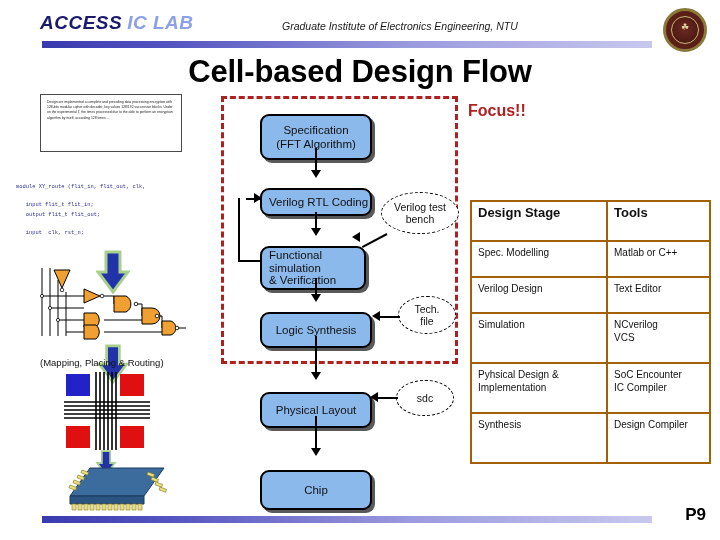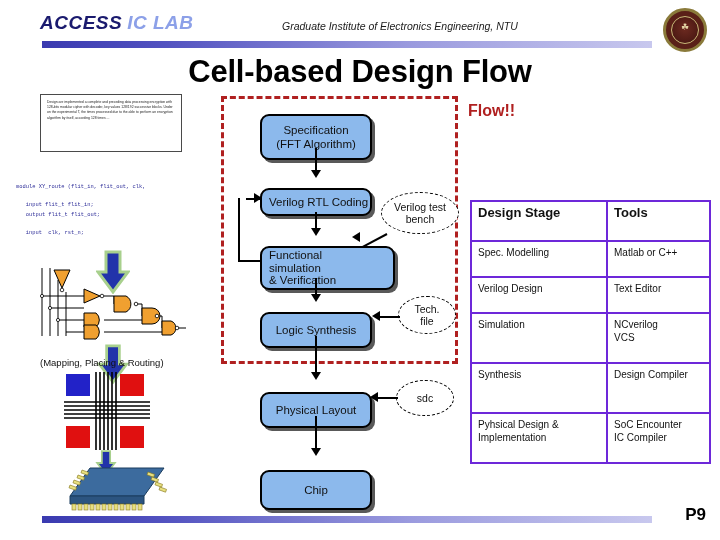"Flow!!" div { text: Flow -> Focus }
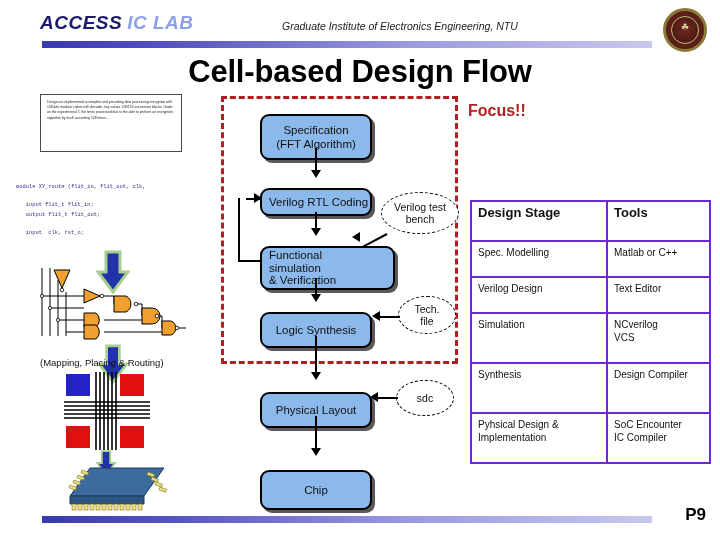"Design Stage" #tools-table th, #tools-table td { border: 2px solid #6d28d9 -> 2px solid #a16207 }
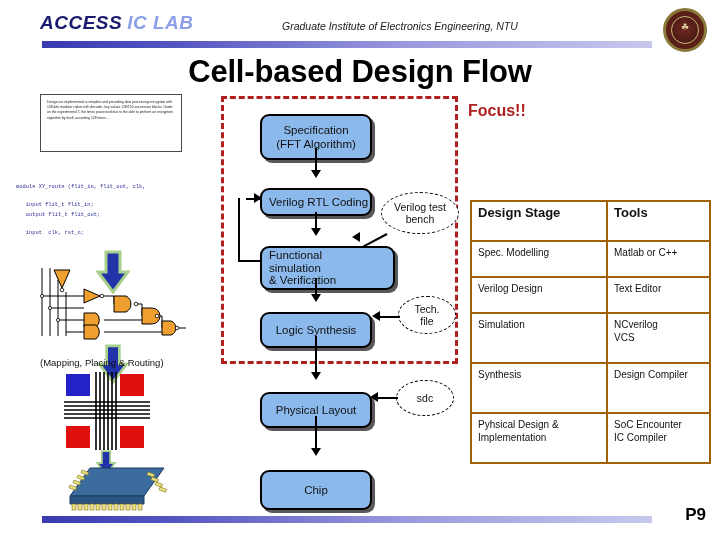"Functional" div.flow-box { width: 135px -> 106px }
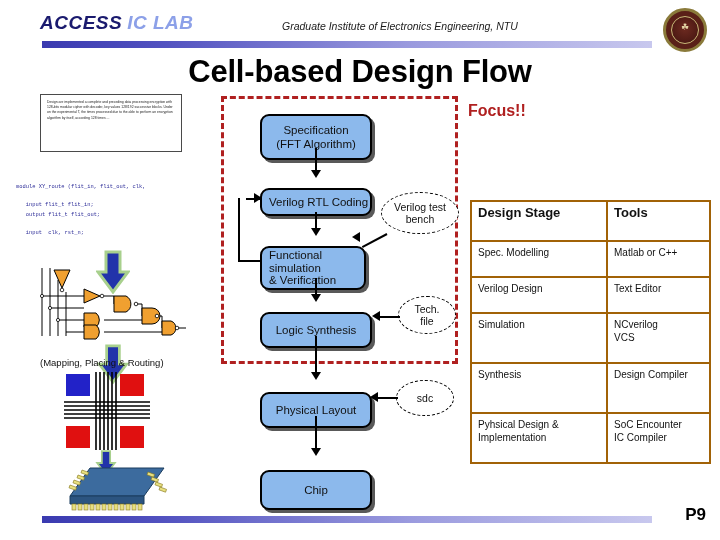"Synthesis" tr { order: before "Pyhsical Design &" -> after "Pyhsical Design &" }
